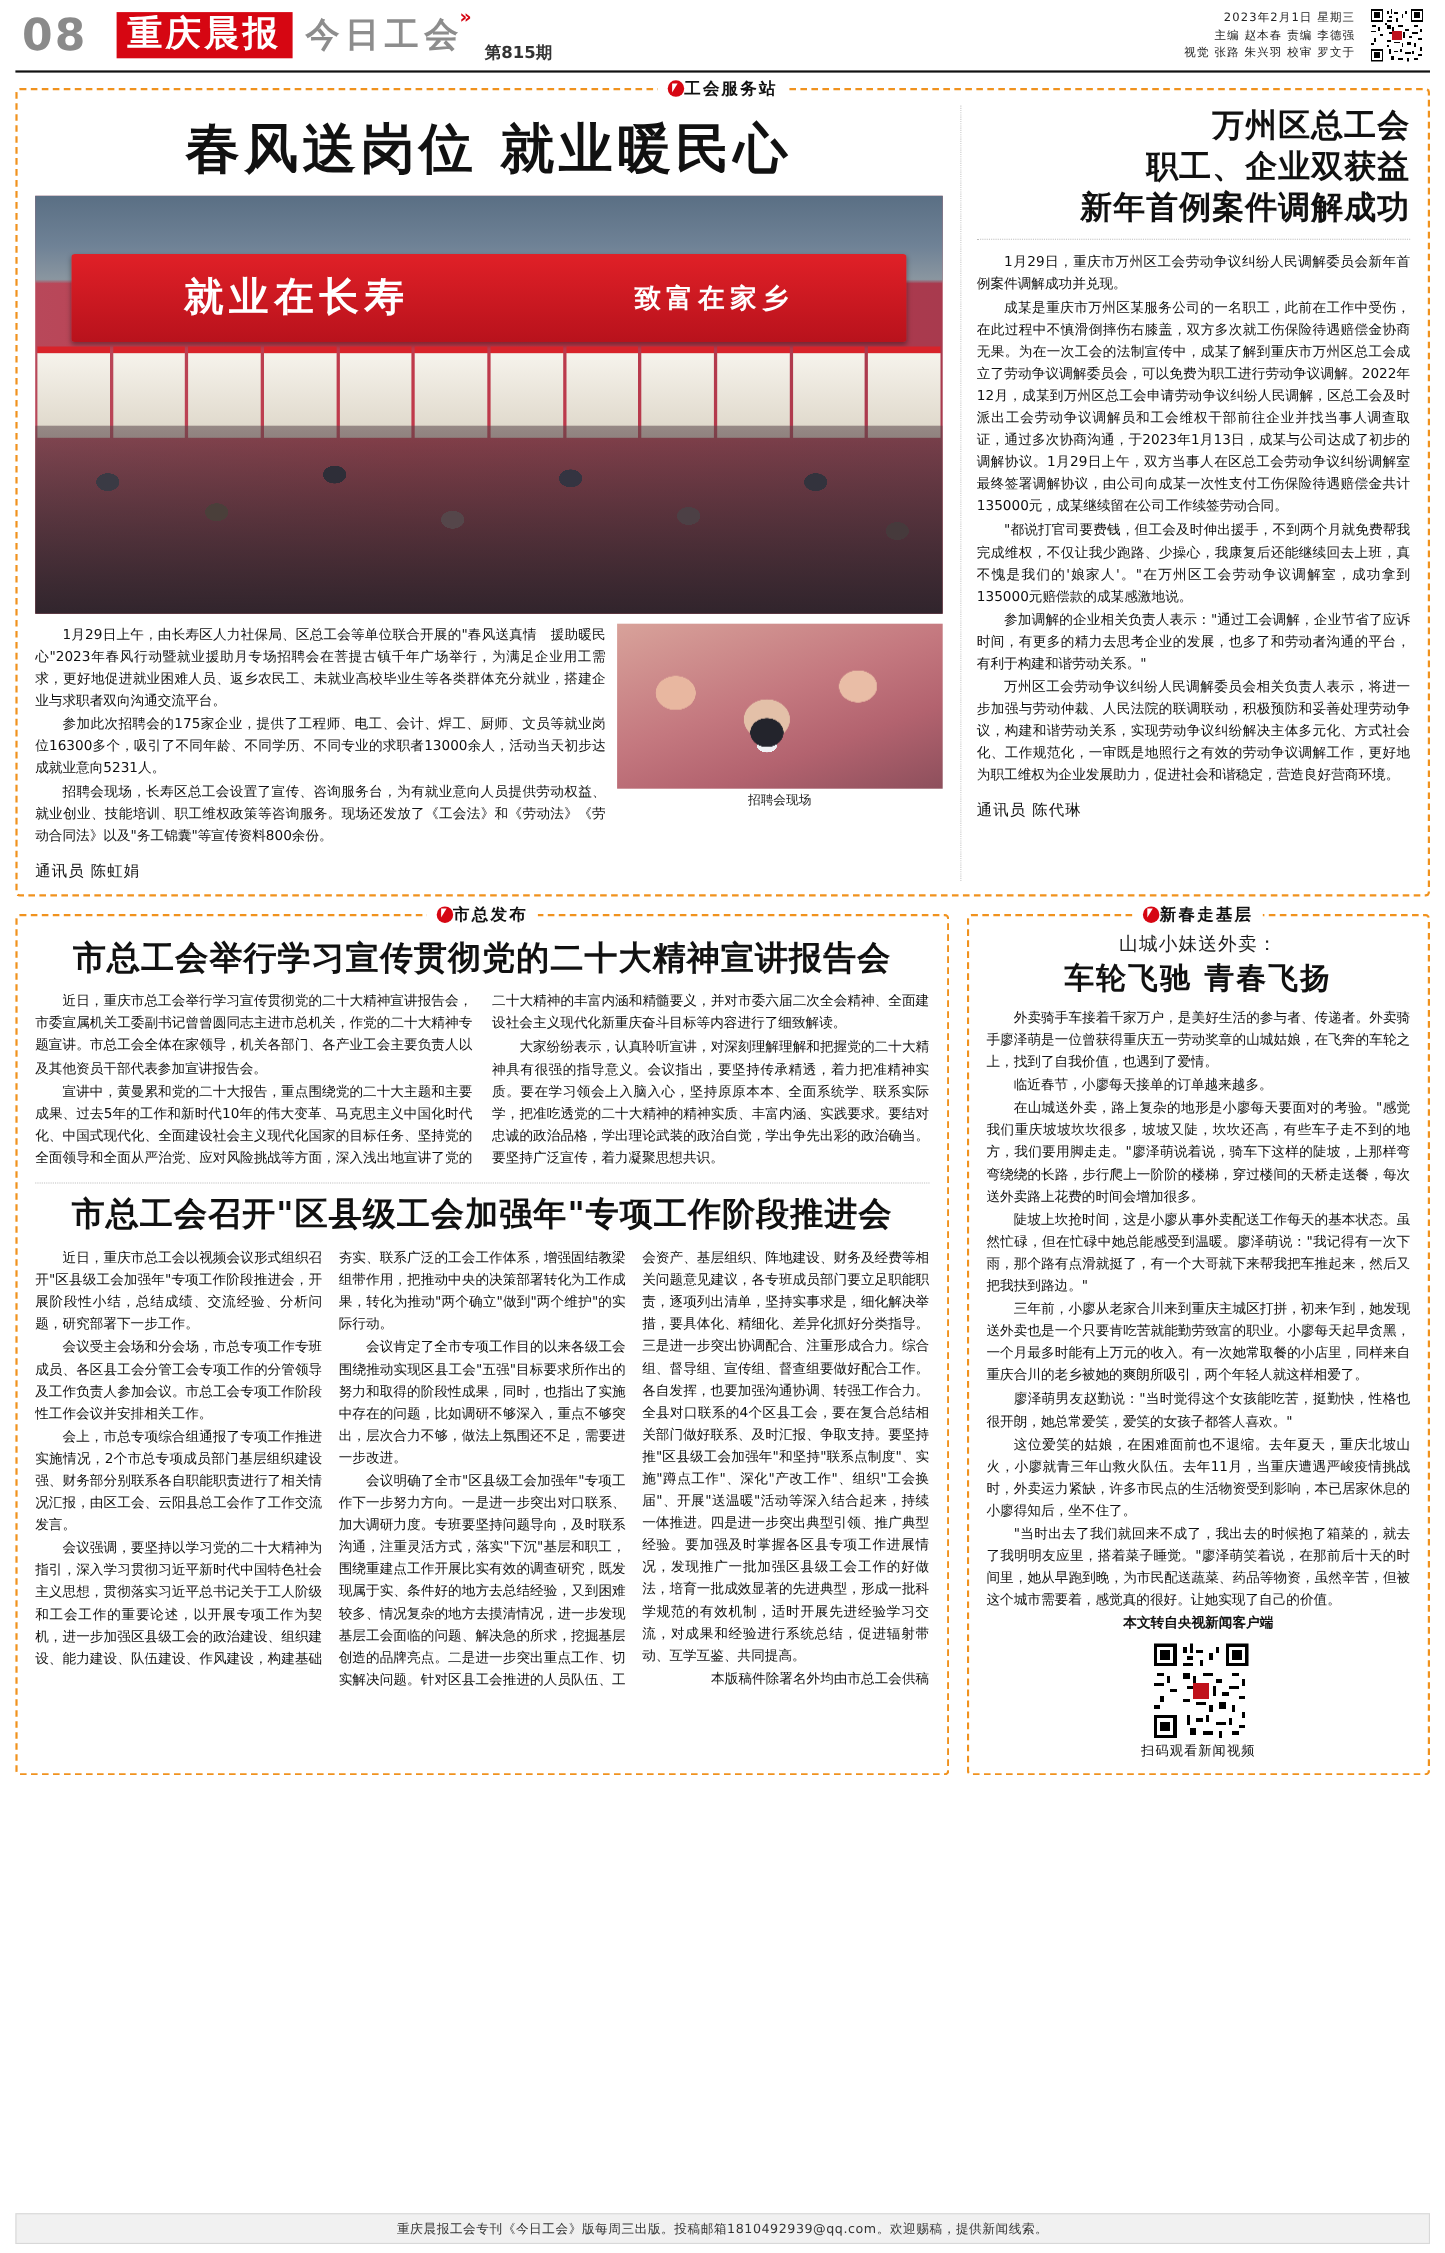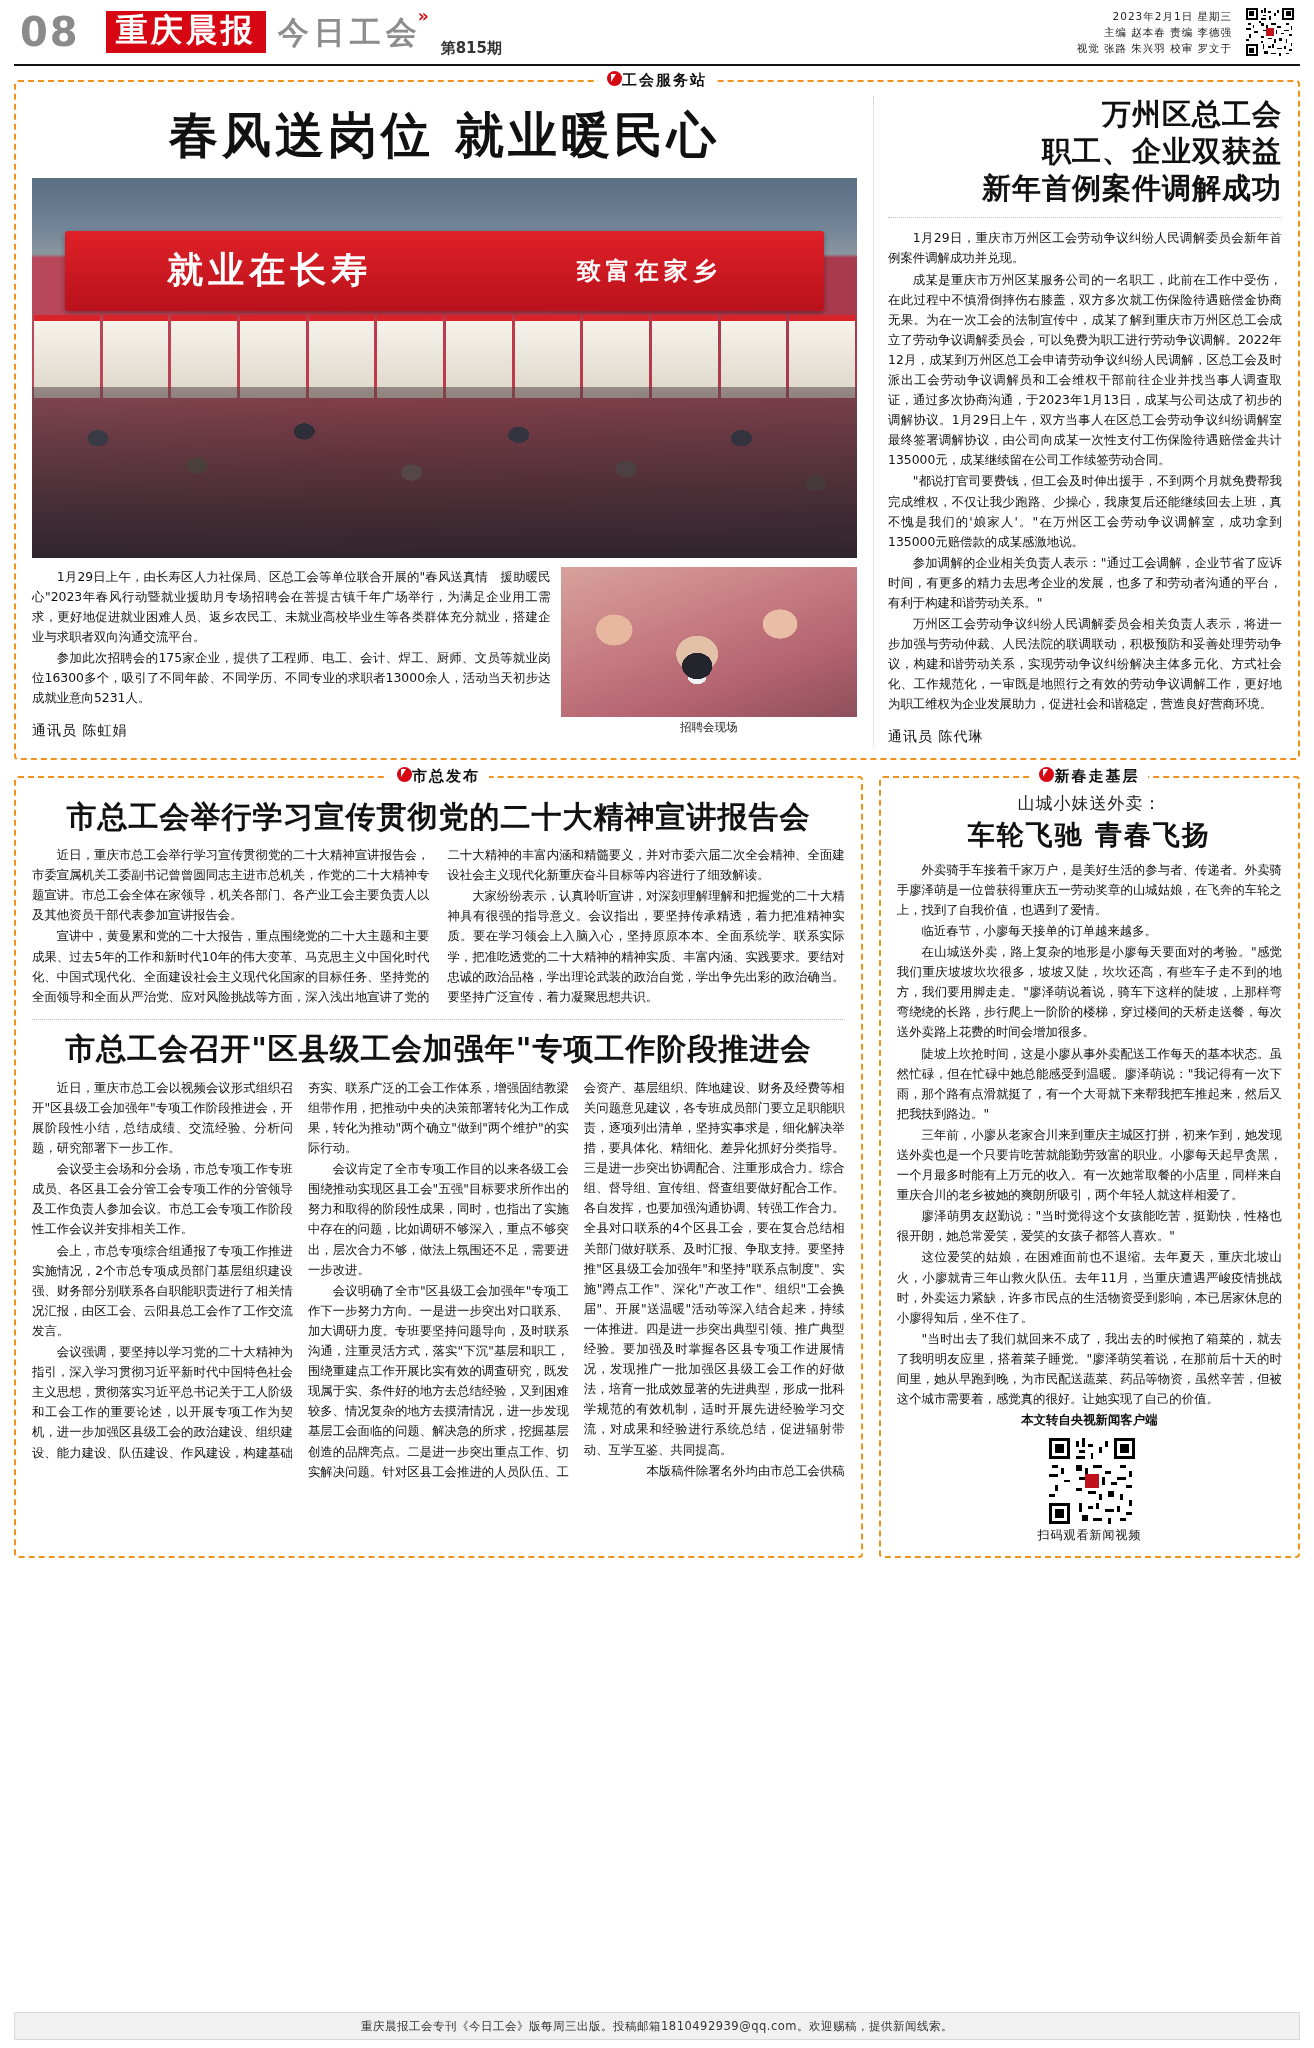"工会服务站" .band .lbl { align-items: flex-start -> center }
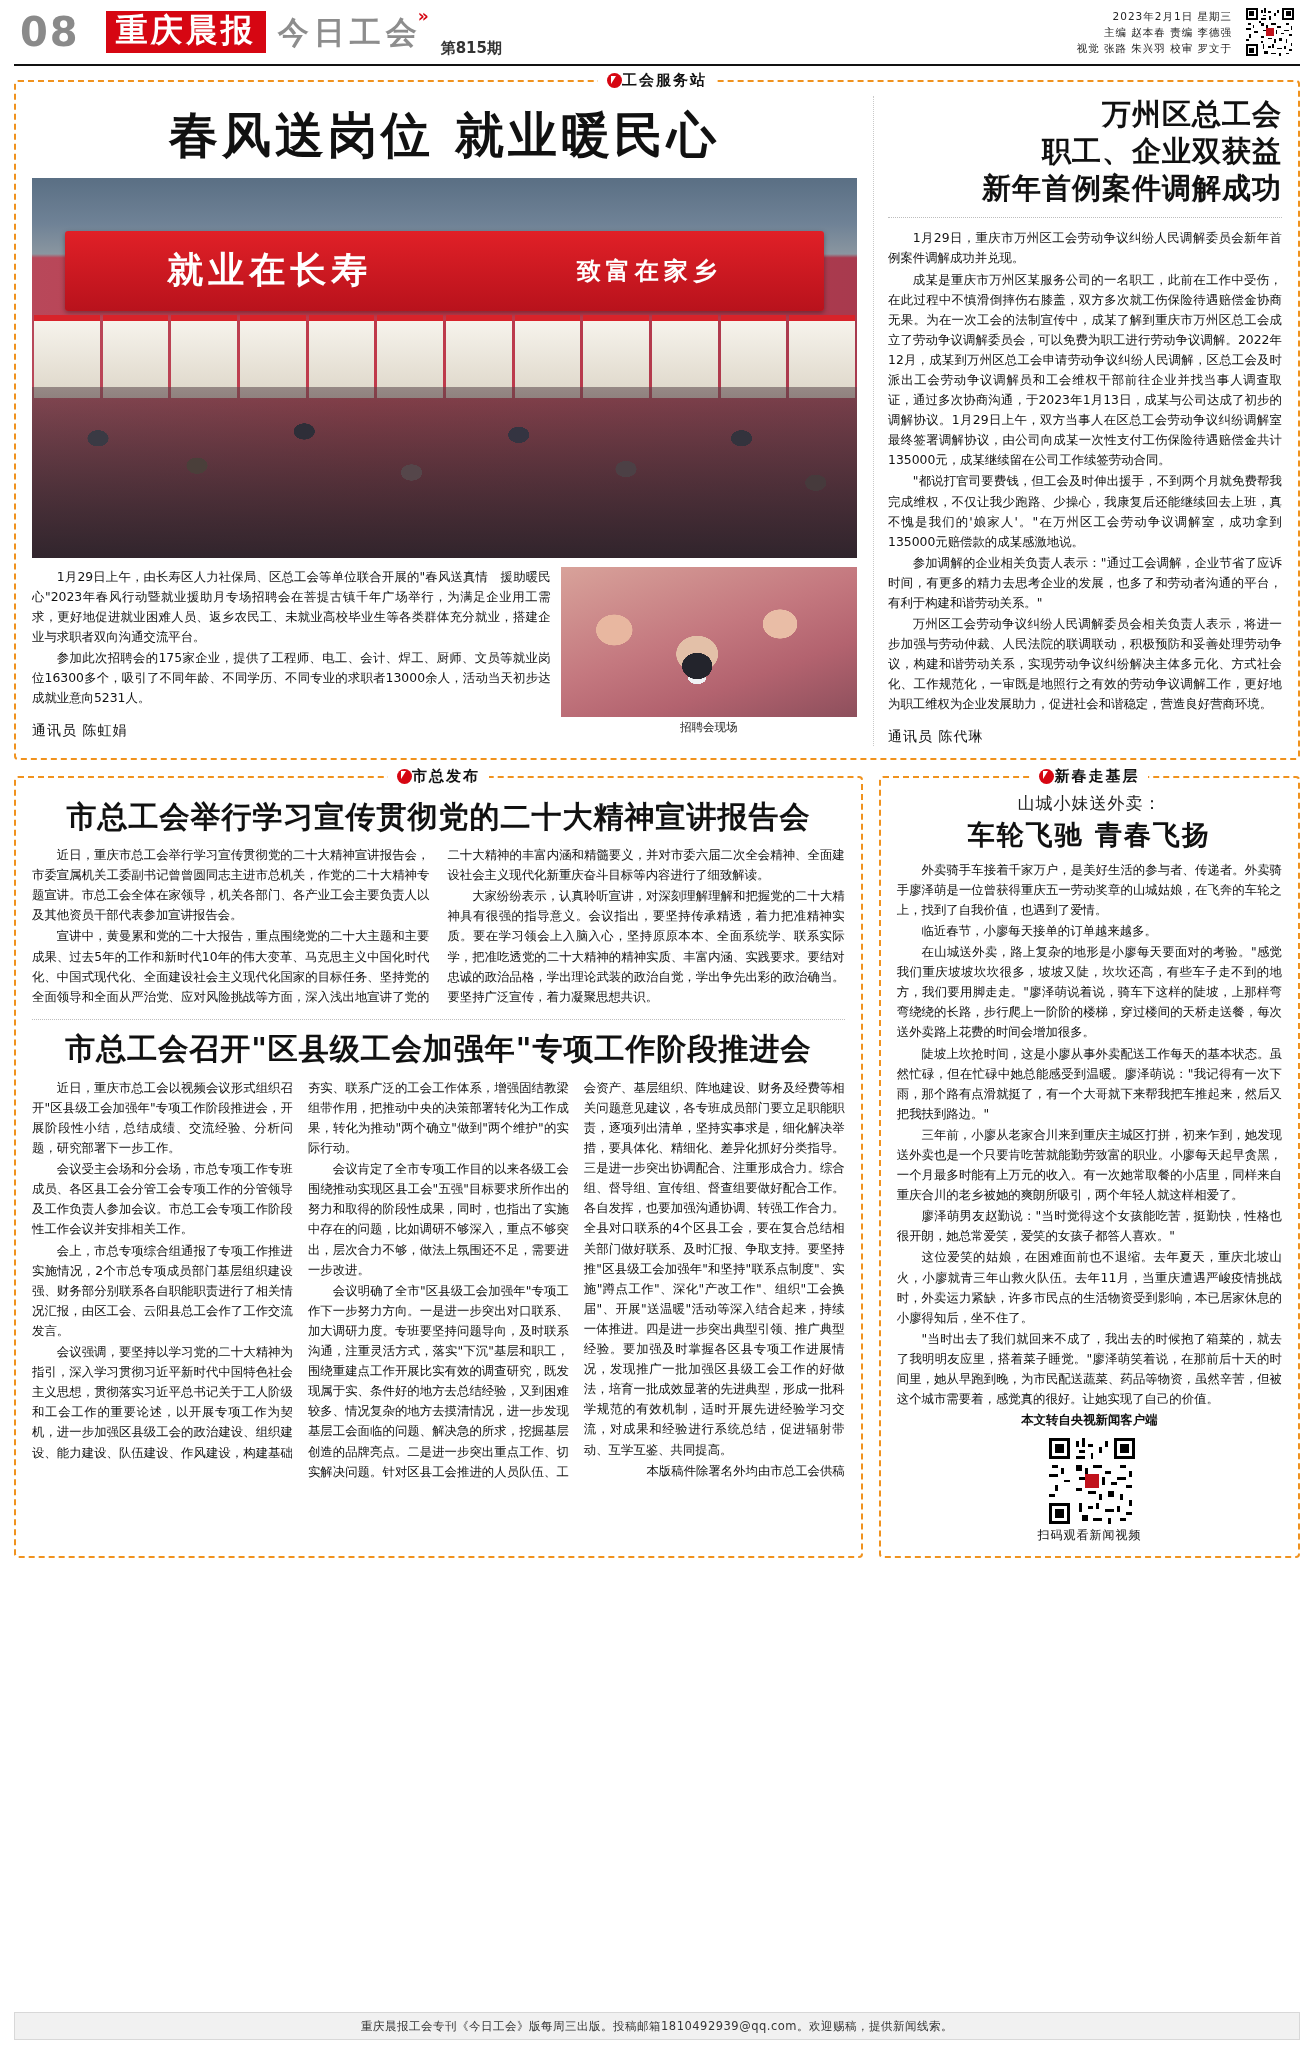"招聘会现场，长寿区总工会设置了宣传、咨询服务台，为有就业意向人员提供劳动权益、就" p { html: none -> <p>招聘会现场，长寿区总工会设置了宣传、咨询服务台，为有就业意向人员提供劳动权益、就业创业、技能培训、职工维权政策等咨询服务。现场还发放了《工会法》和《劳动法》《劳动合同法》以及"务工锦囊"等宣传资料800余份。</p> }
